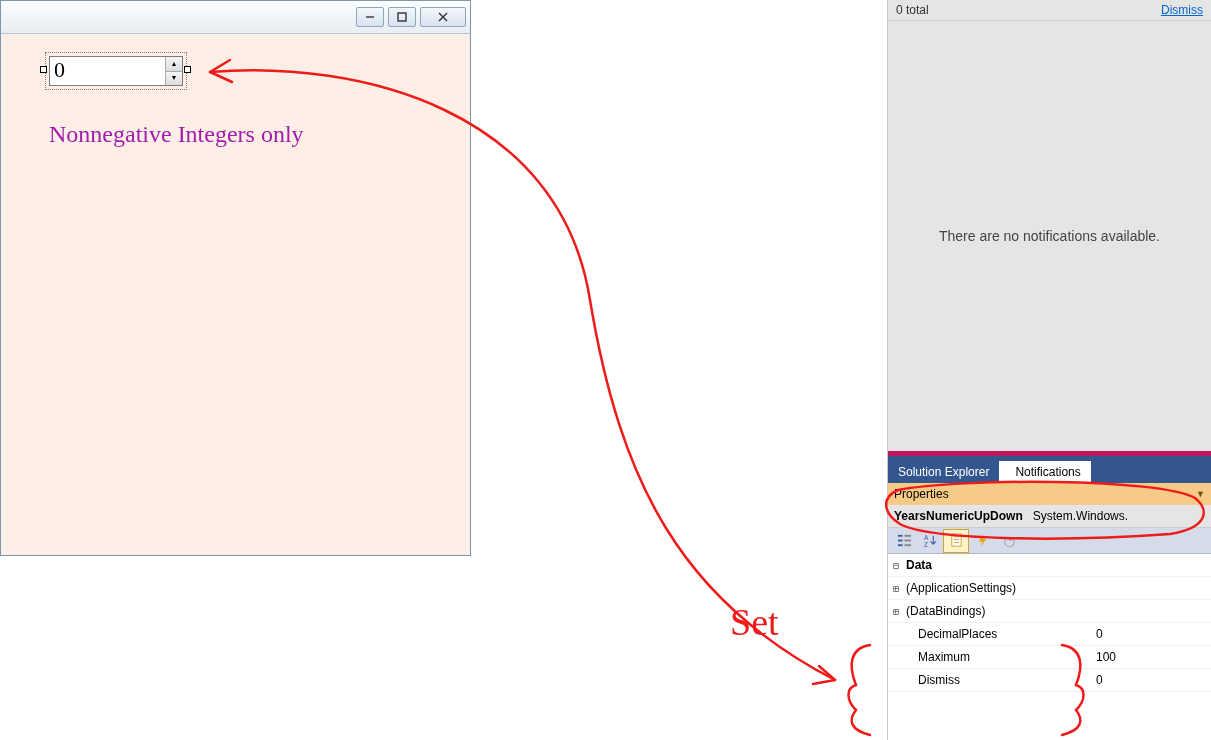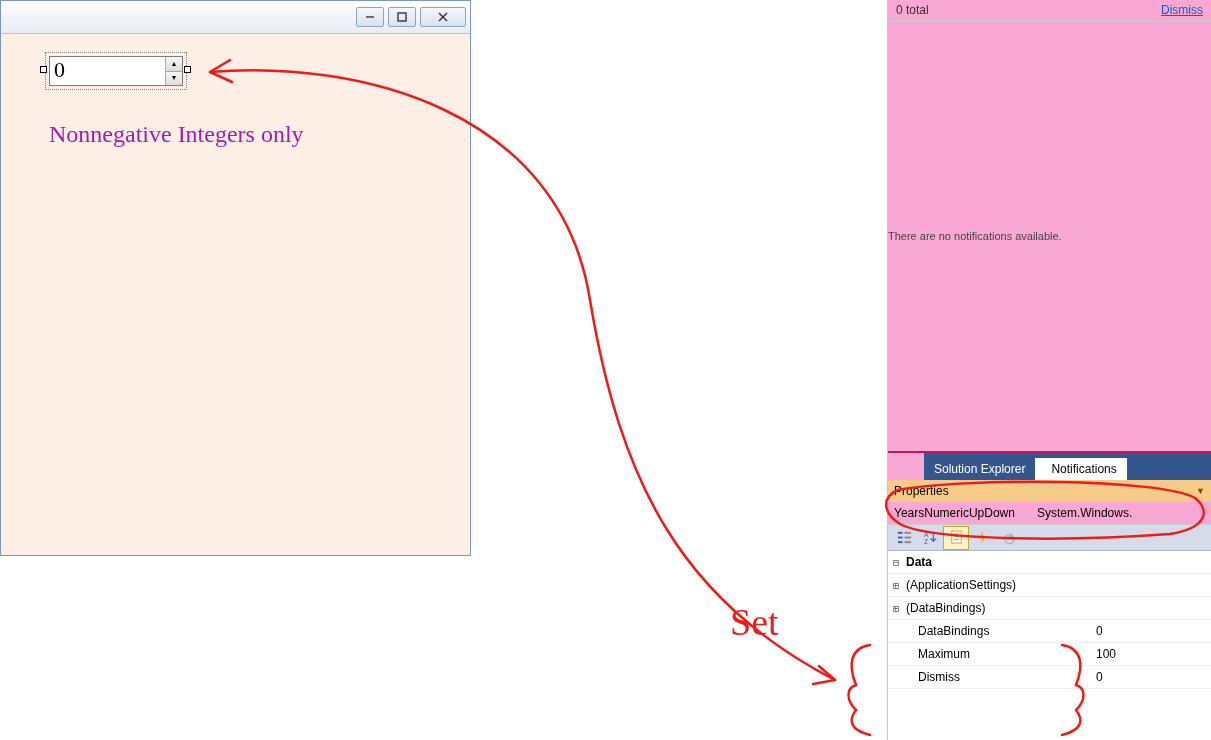"0 total" .right-panes { background: #f9a8d4 -> #e5e5e5 }
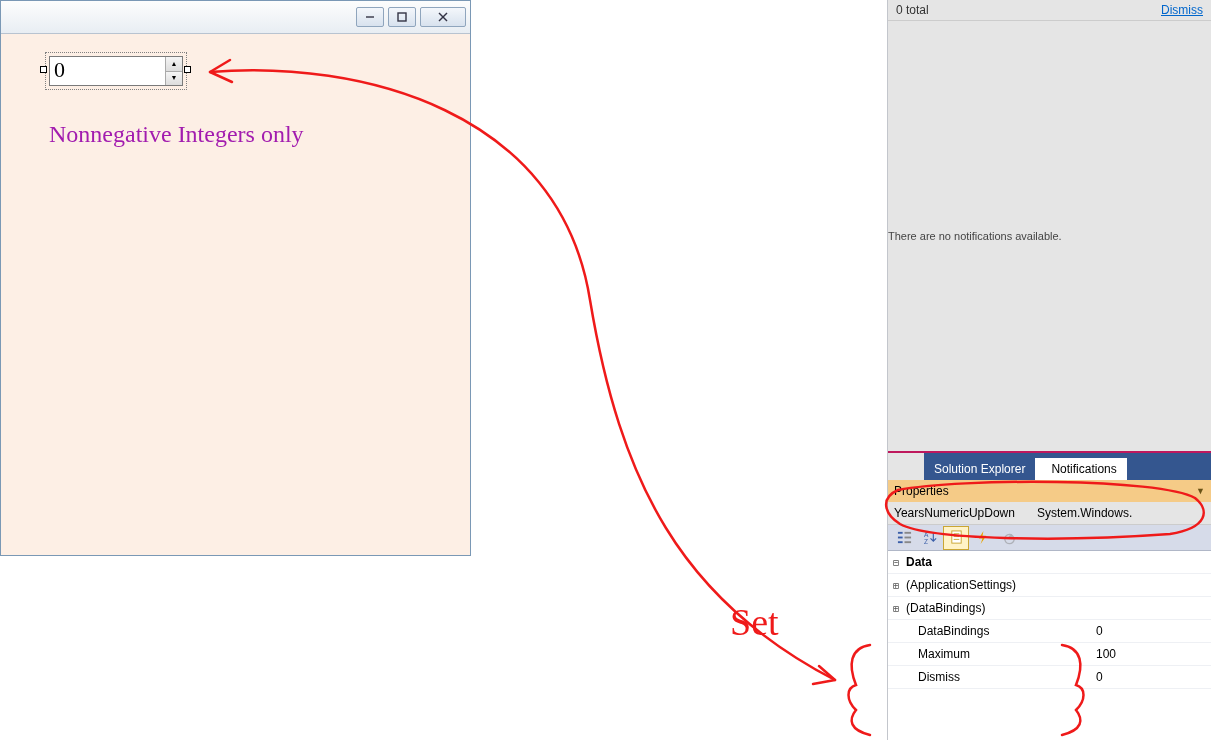"There are no notifications available." .notif-body { border-bottom: 2px solid #be185d -> 5px solid #be185d; font-size: 11px -> 14px; justify-content: flex-start -> center }
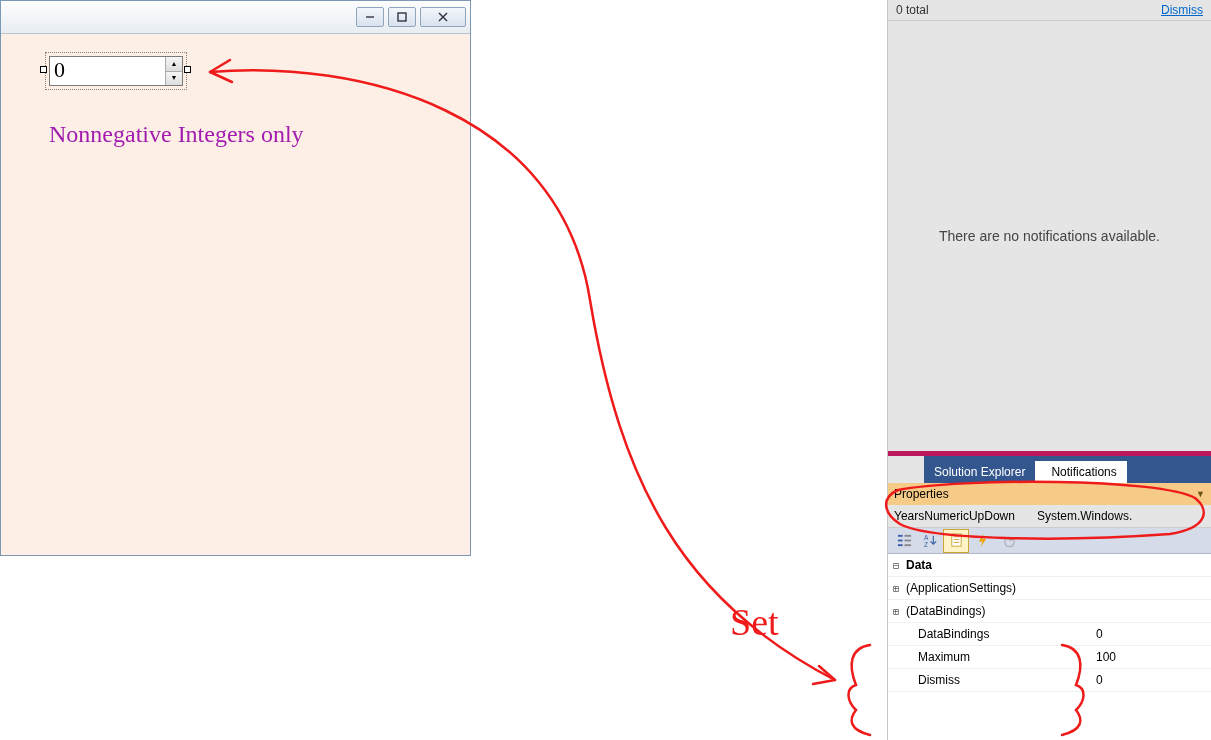"Solution Explorer" .tabstrip { margin-left: 36px -> none }
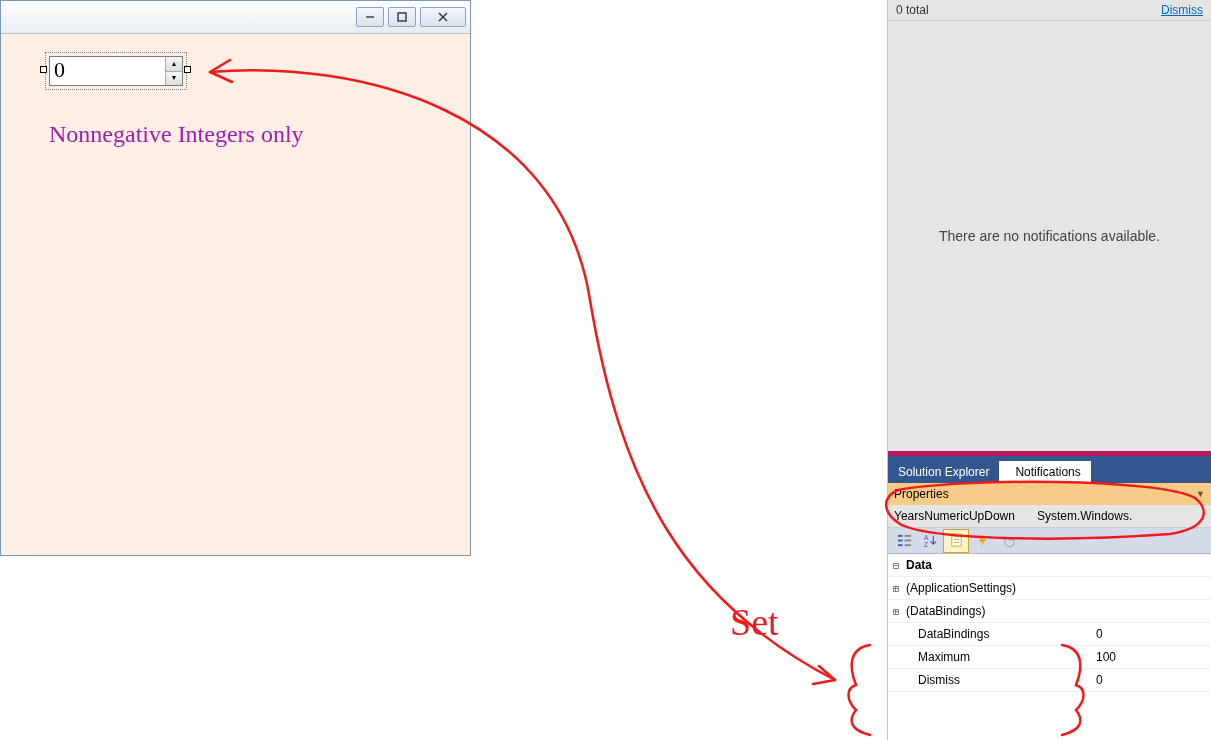"YearsNumericUpDown" .prop-object b { font-weight: normal -> bold; margin-right: 22px -> 10px }
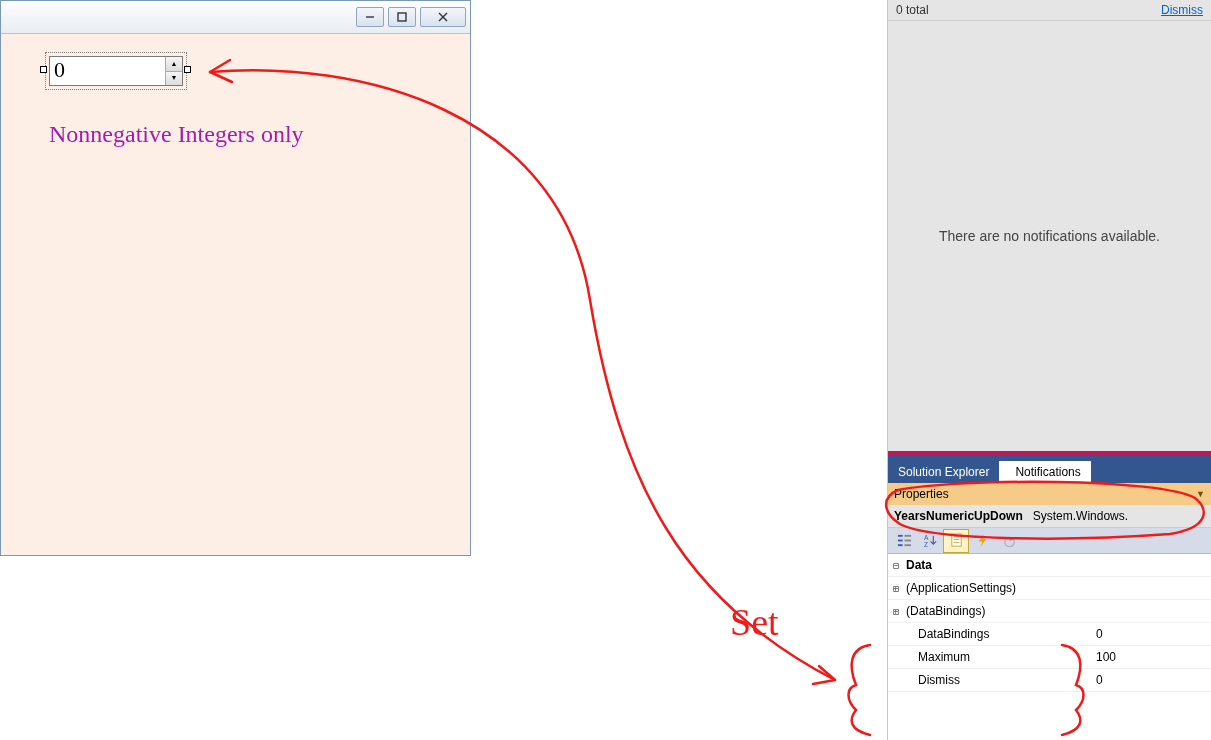"DataBindings" div.pname { text: DataBindings -> DecimalPlaces }
